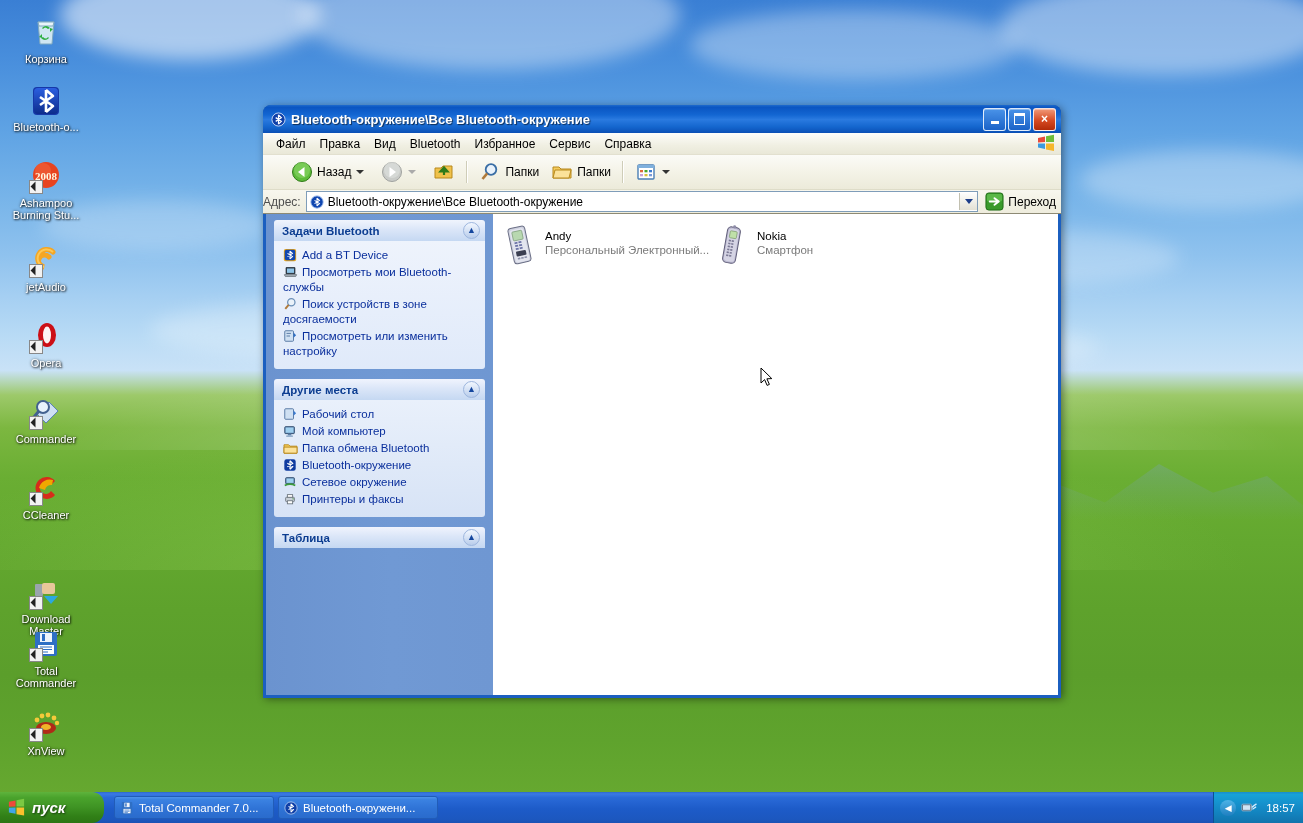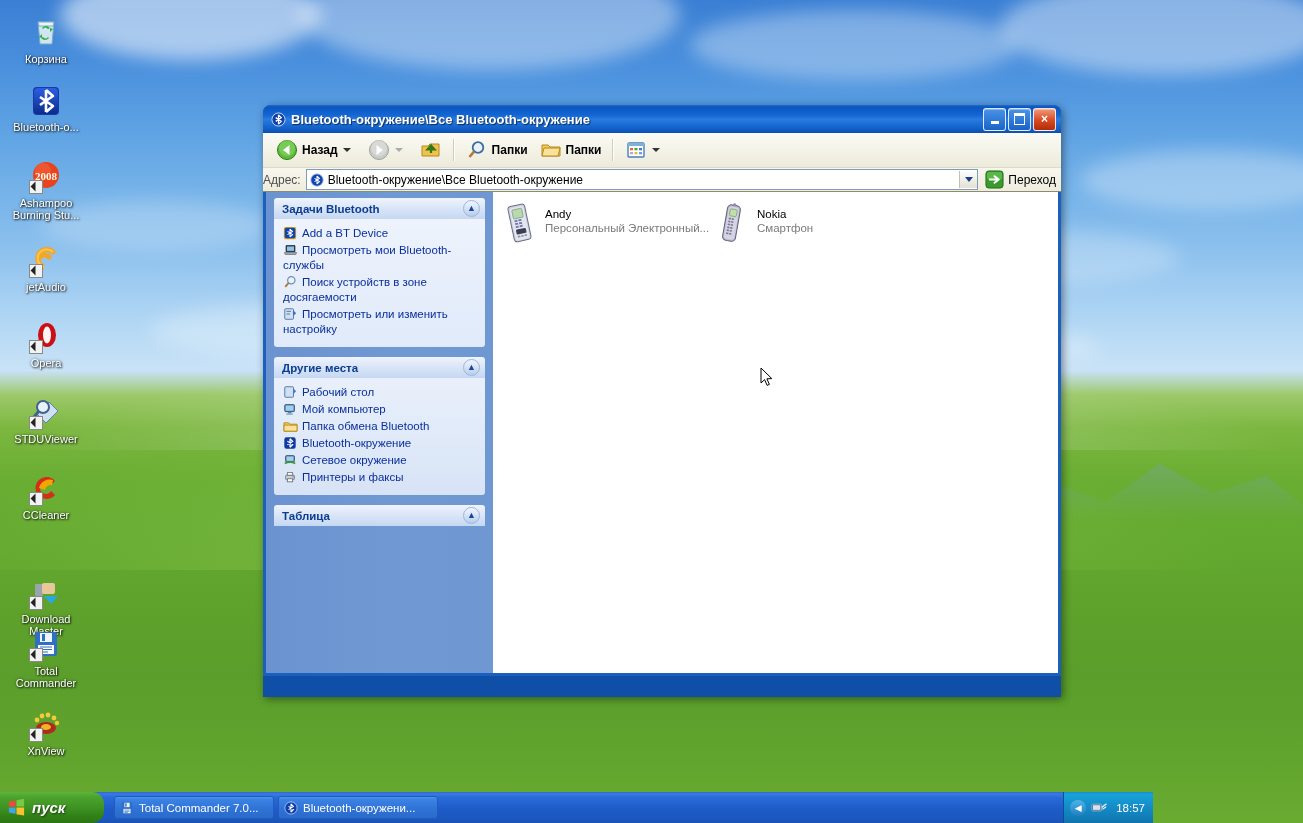"Файл" div { html: none -> <div> <div>Файл</div> <div>Правка</div> <div>Вид</div> <div>Bluetooth</div> <div>Избранное</div> <div>Сервис</div> <div>Справка</div> <div> <svg> <path></path> <path></path> <path></path> <path></path> </svg> </div> </div> }
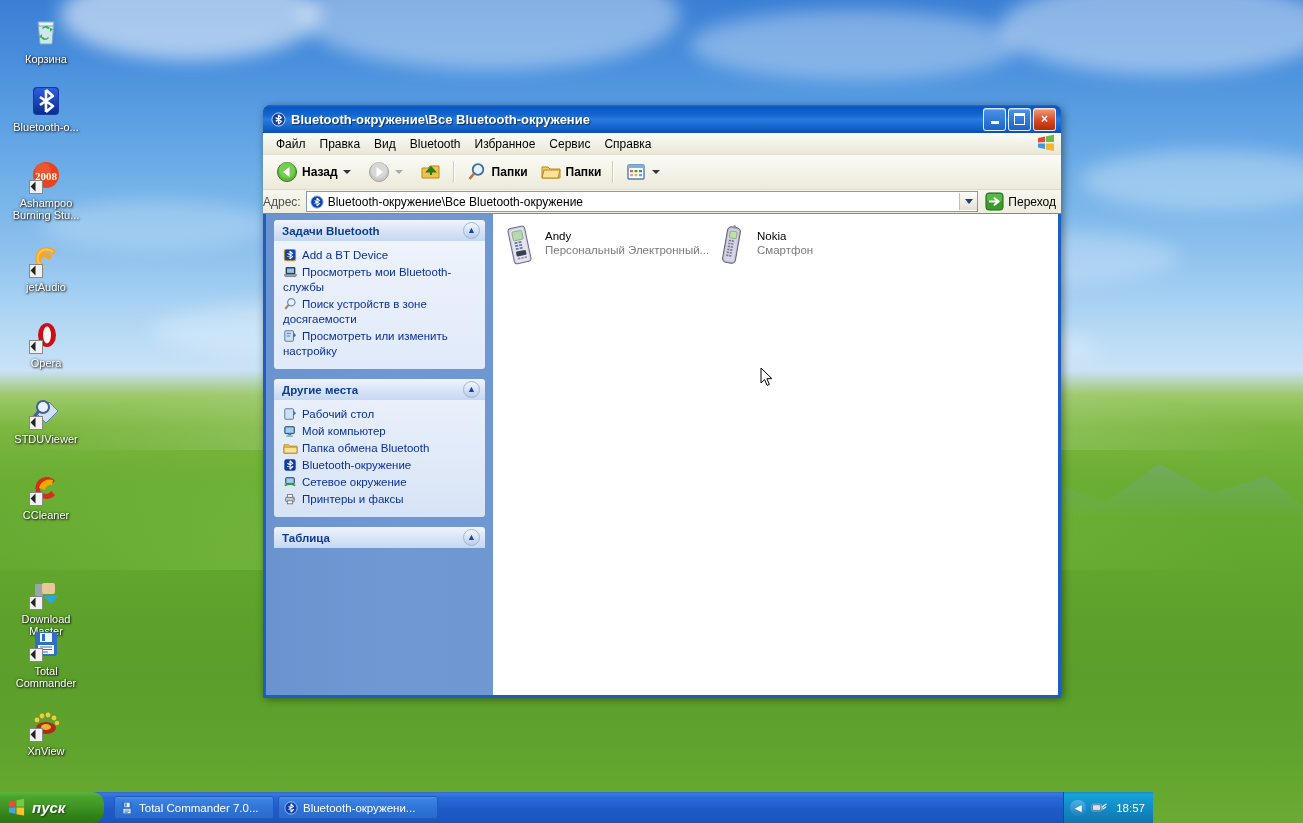"Назад" #toolbar { font-weight: bold -> none; padding-left: 7px -> 22px }
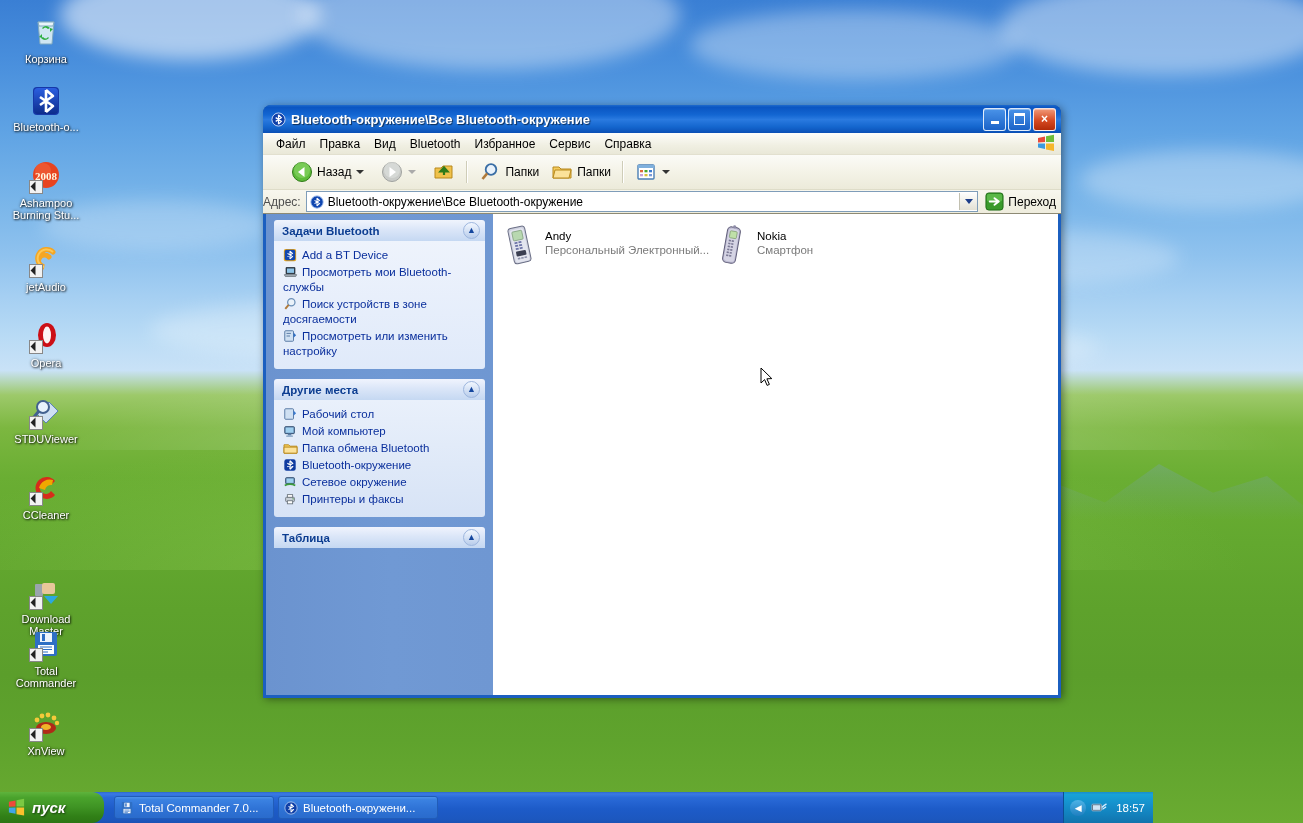"STDUViewer" div.lbl { text: STDUViewer -> Commander }
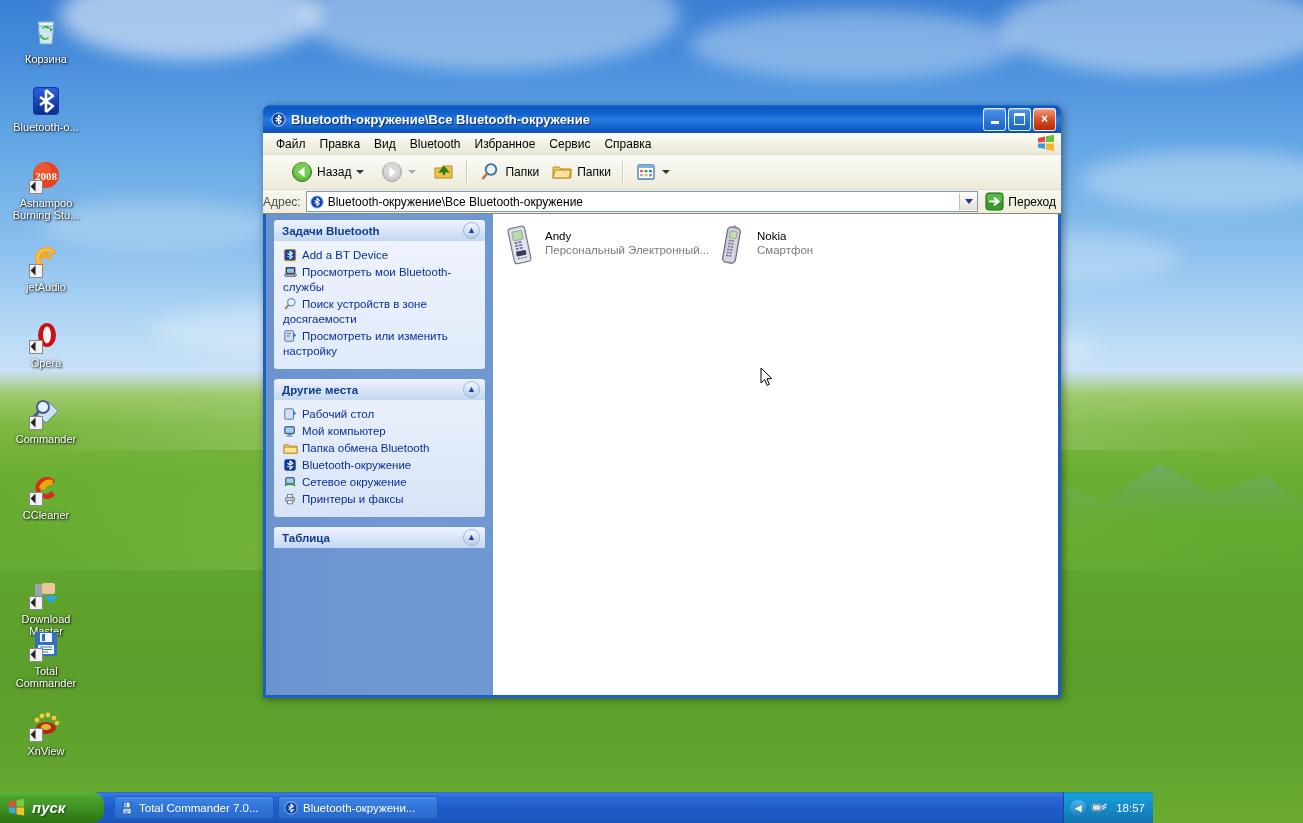"пуск" #taskbar { width: 1153px -> 1303px }
